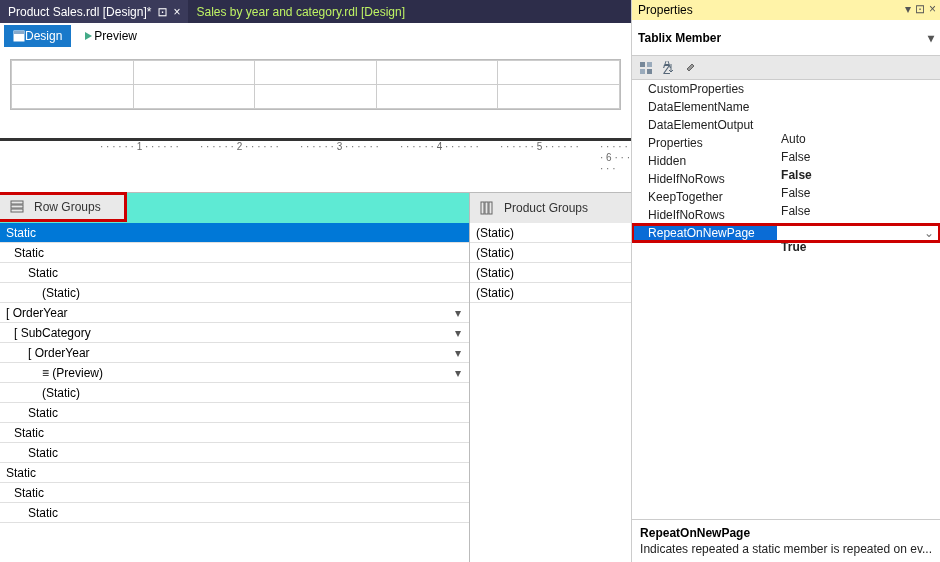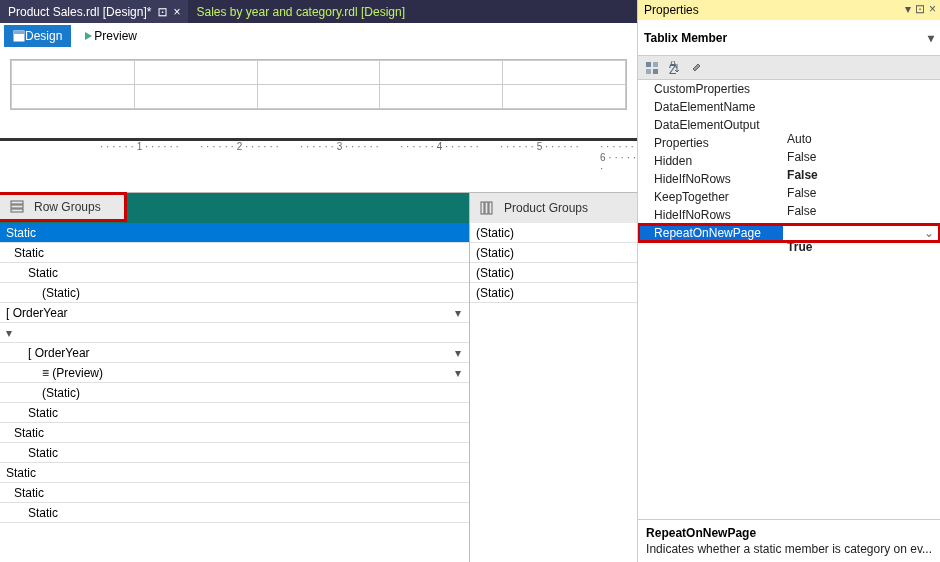"Row Groups" .row-groups-header-wrap { background: #0f766e -> #5eead4 }
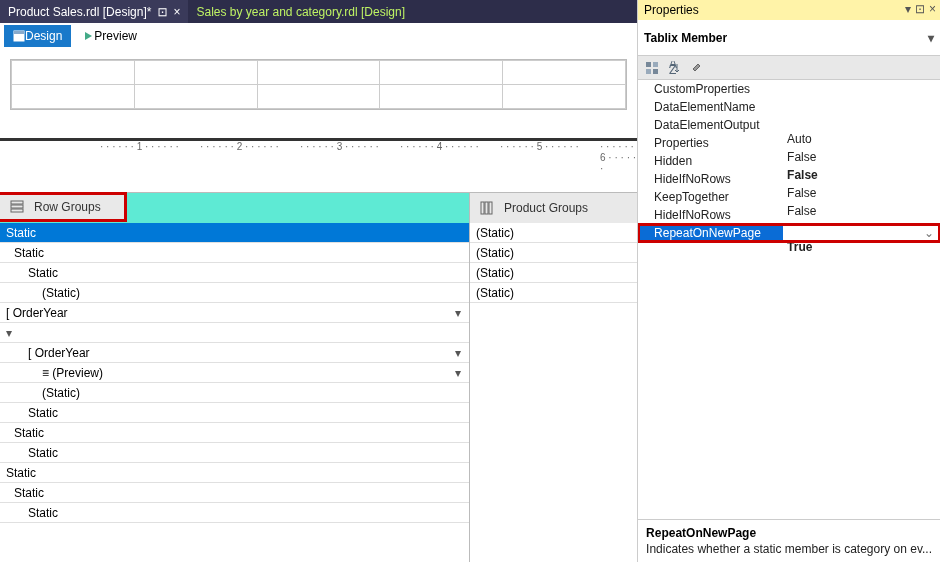"[ SubCategory" span.group-label { html: none -> <span>[ SubCategory</span> }
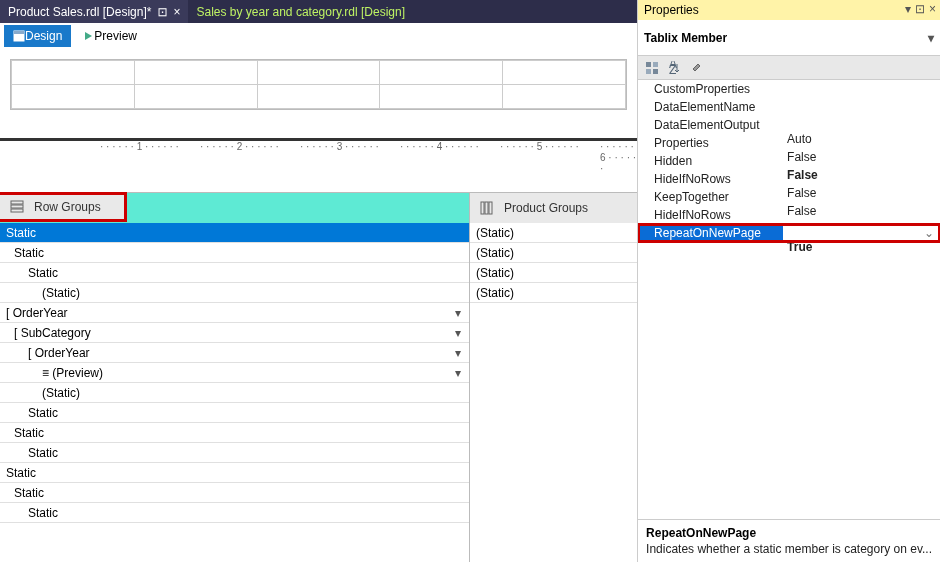"Indicates whether a static member" div.d { text: whether a static member is category -> repeated a static member is repeated }
